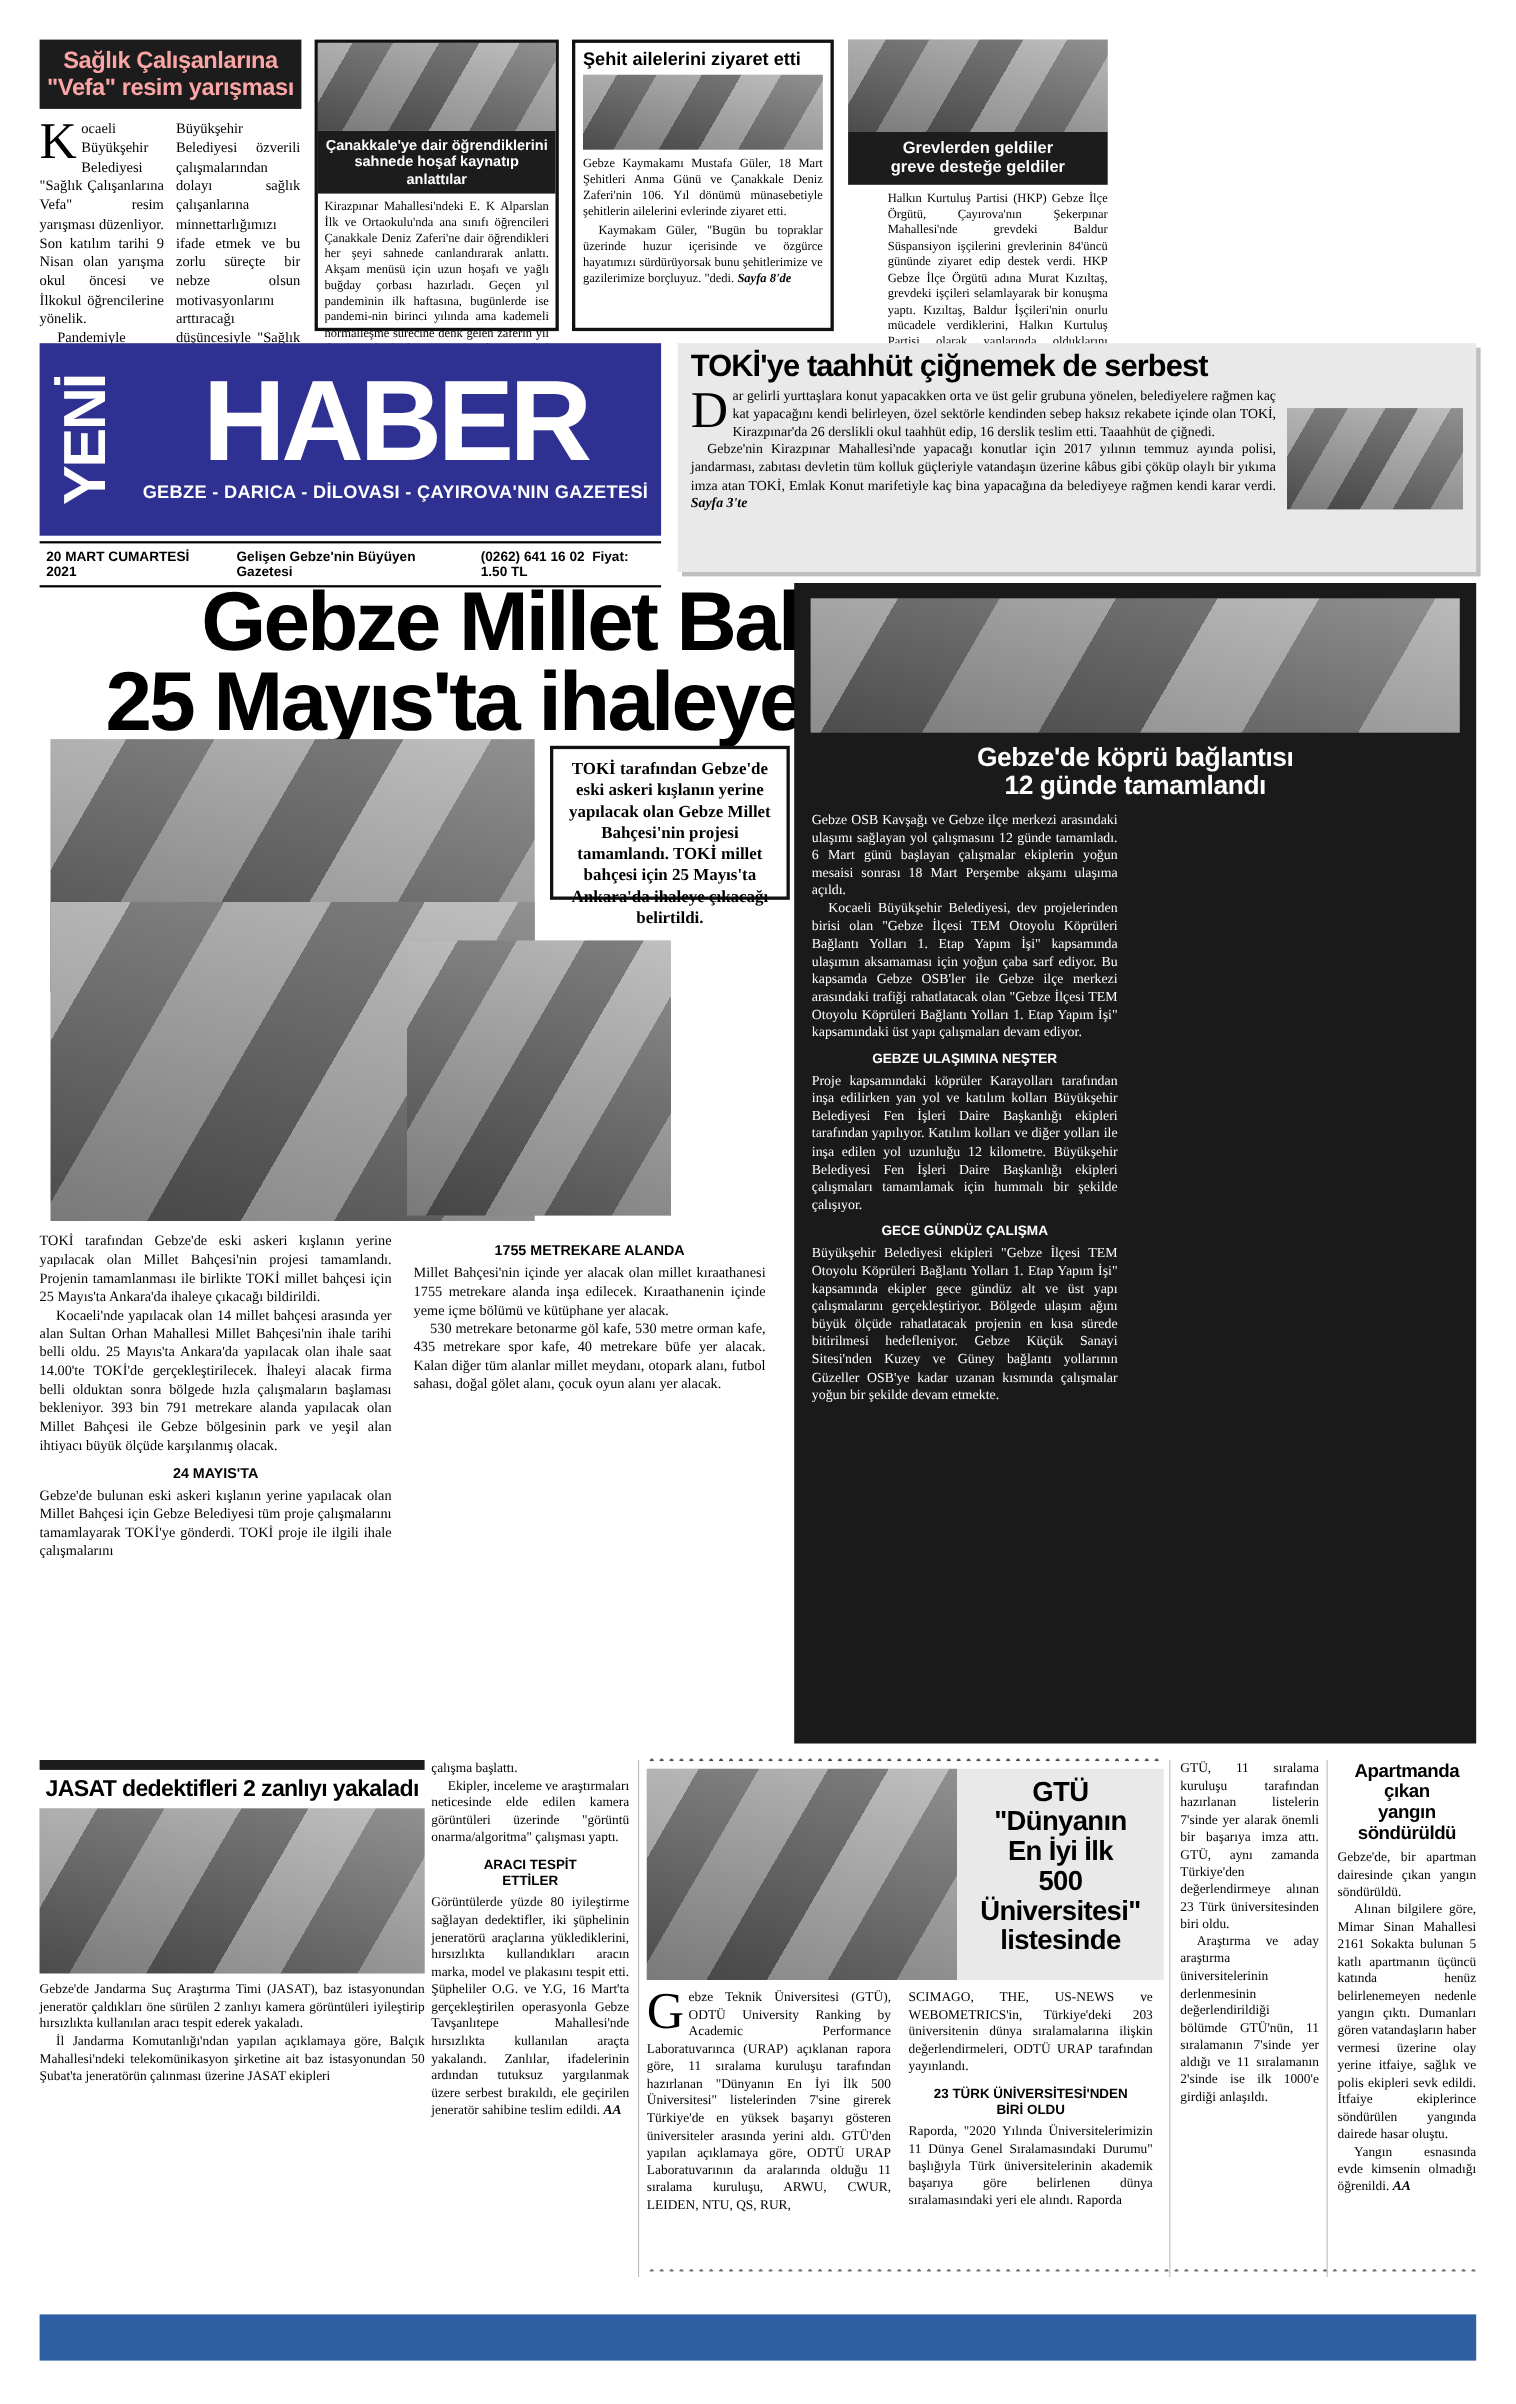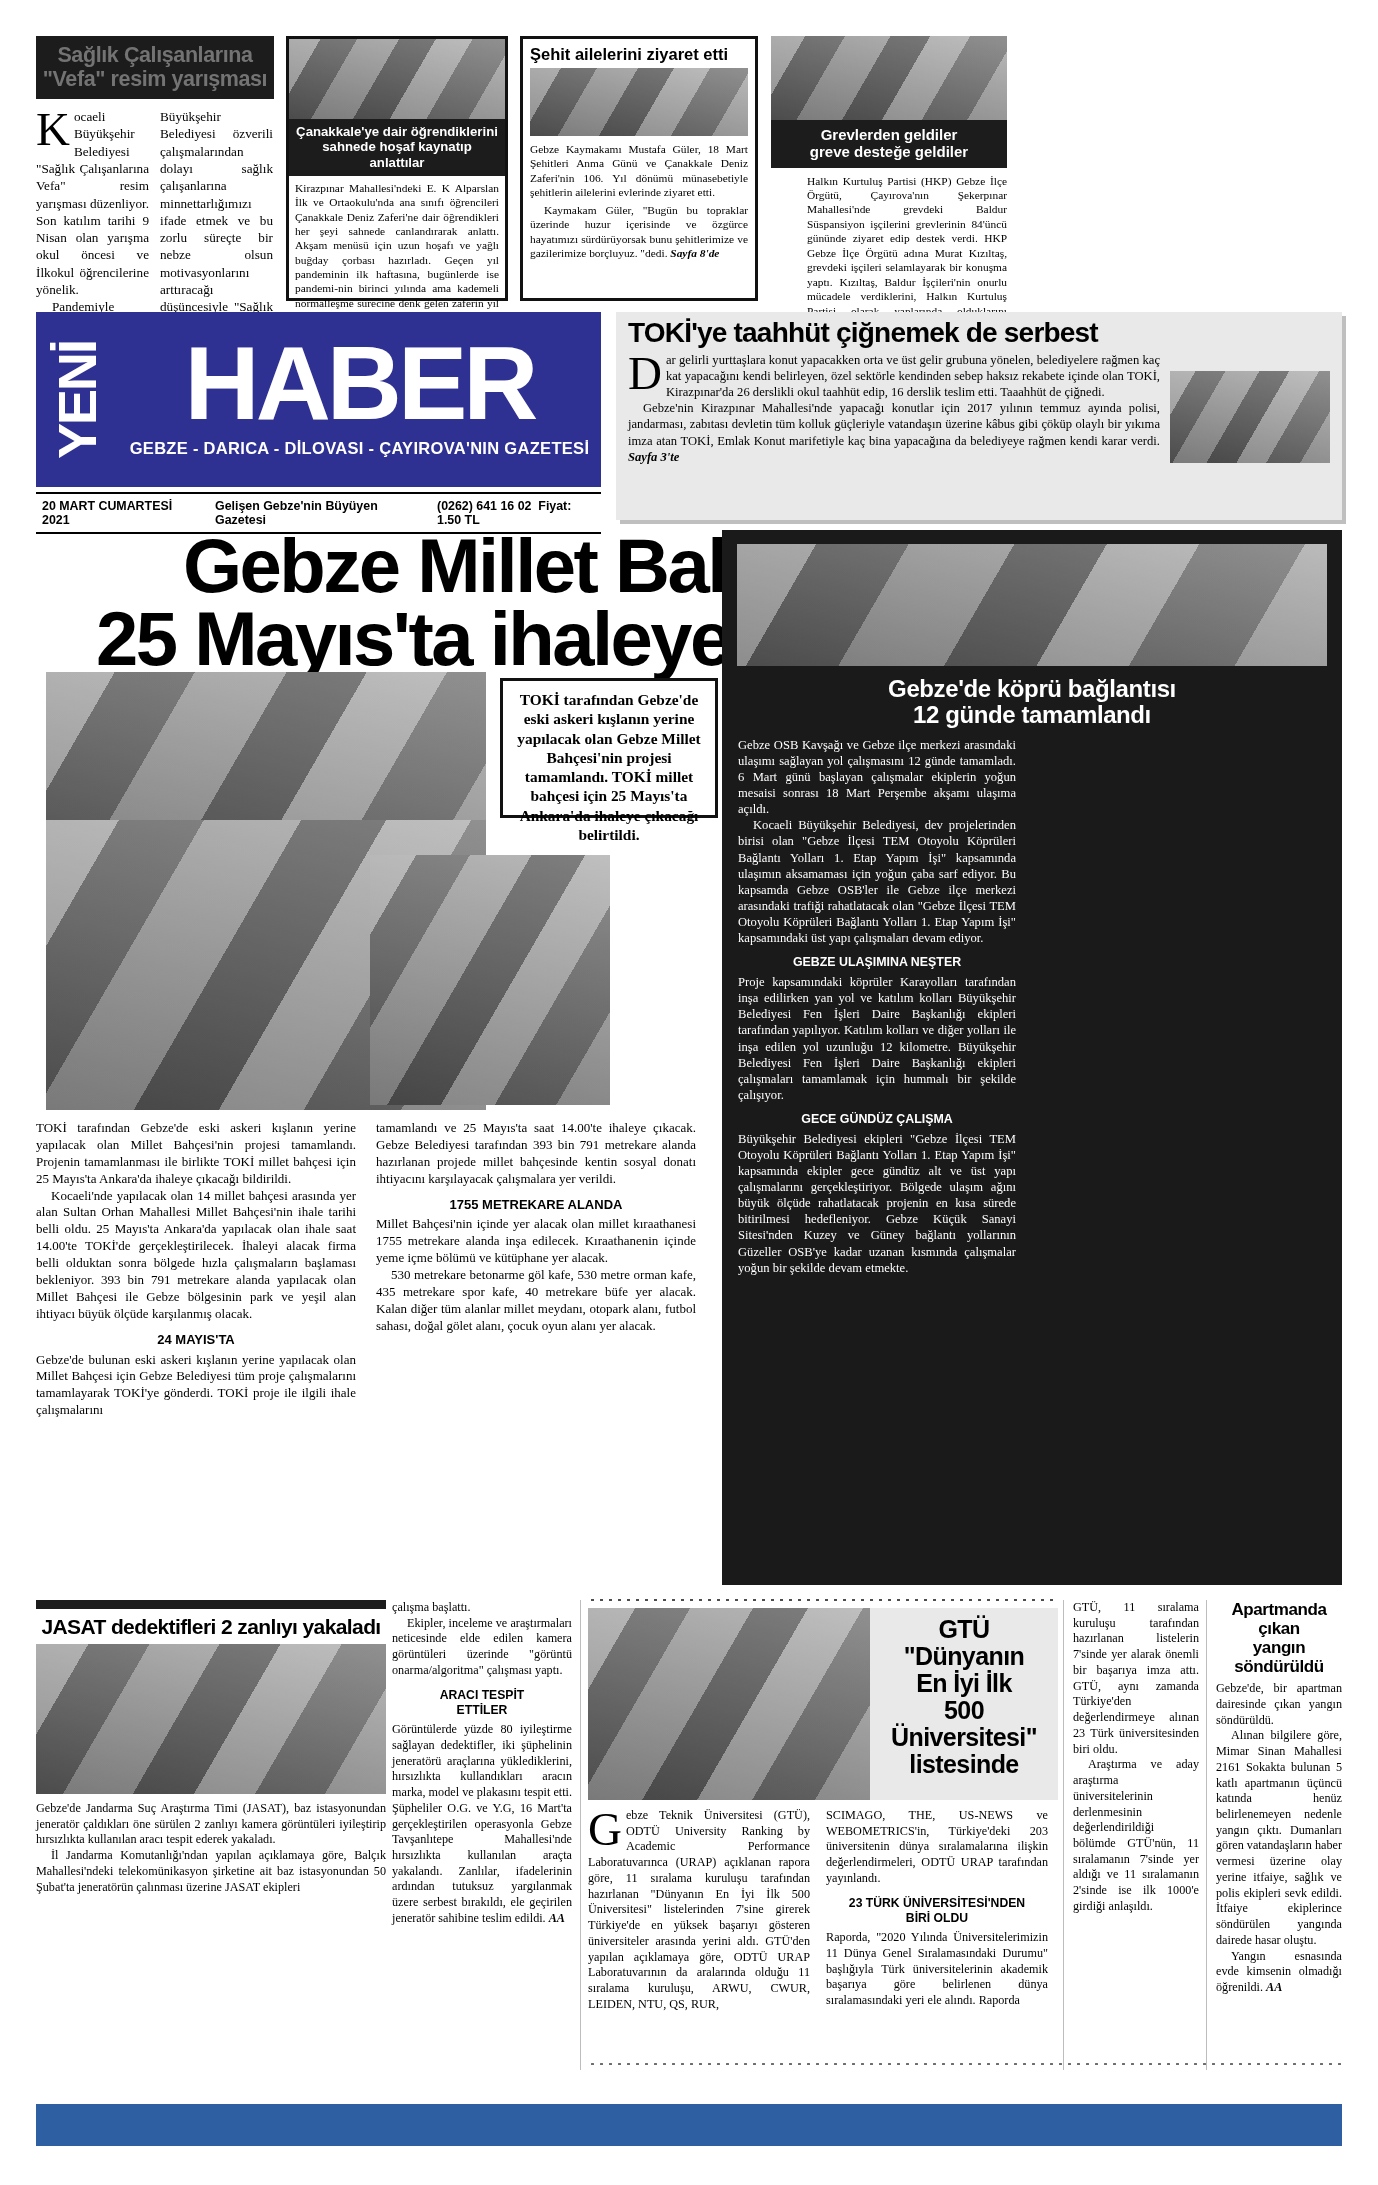"Sağlık Çalışanlarına" .blk-head { color: #737373 -> #fca5a5 }
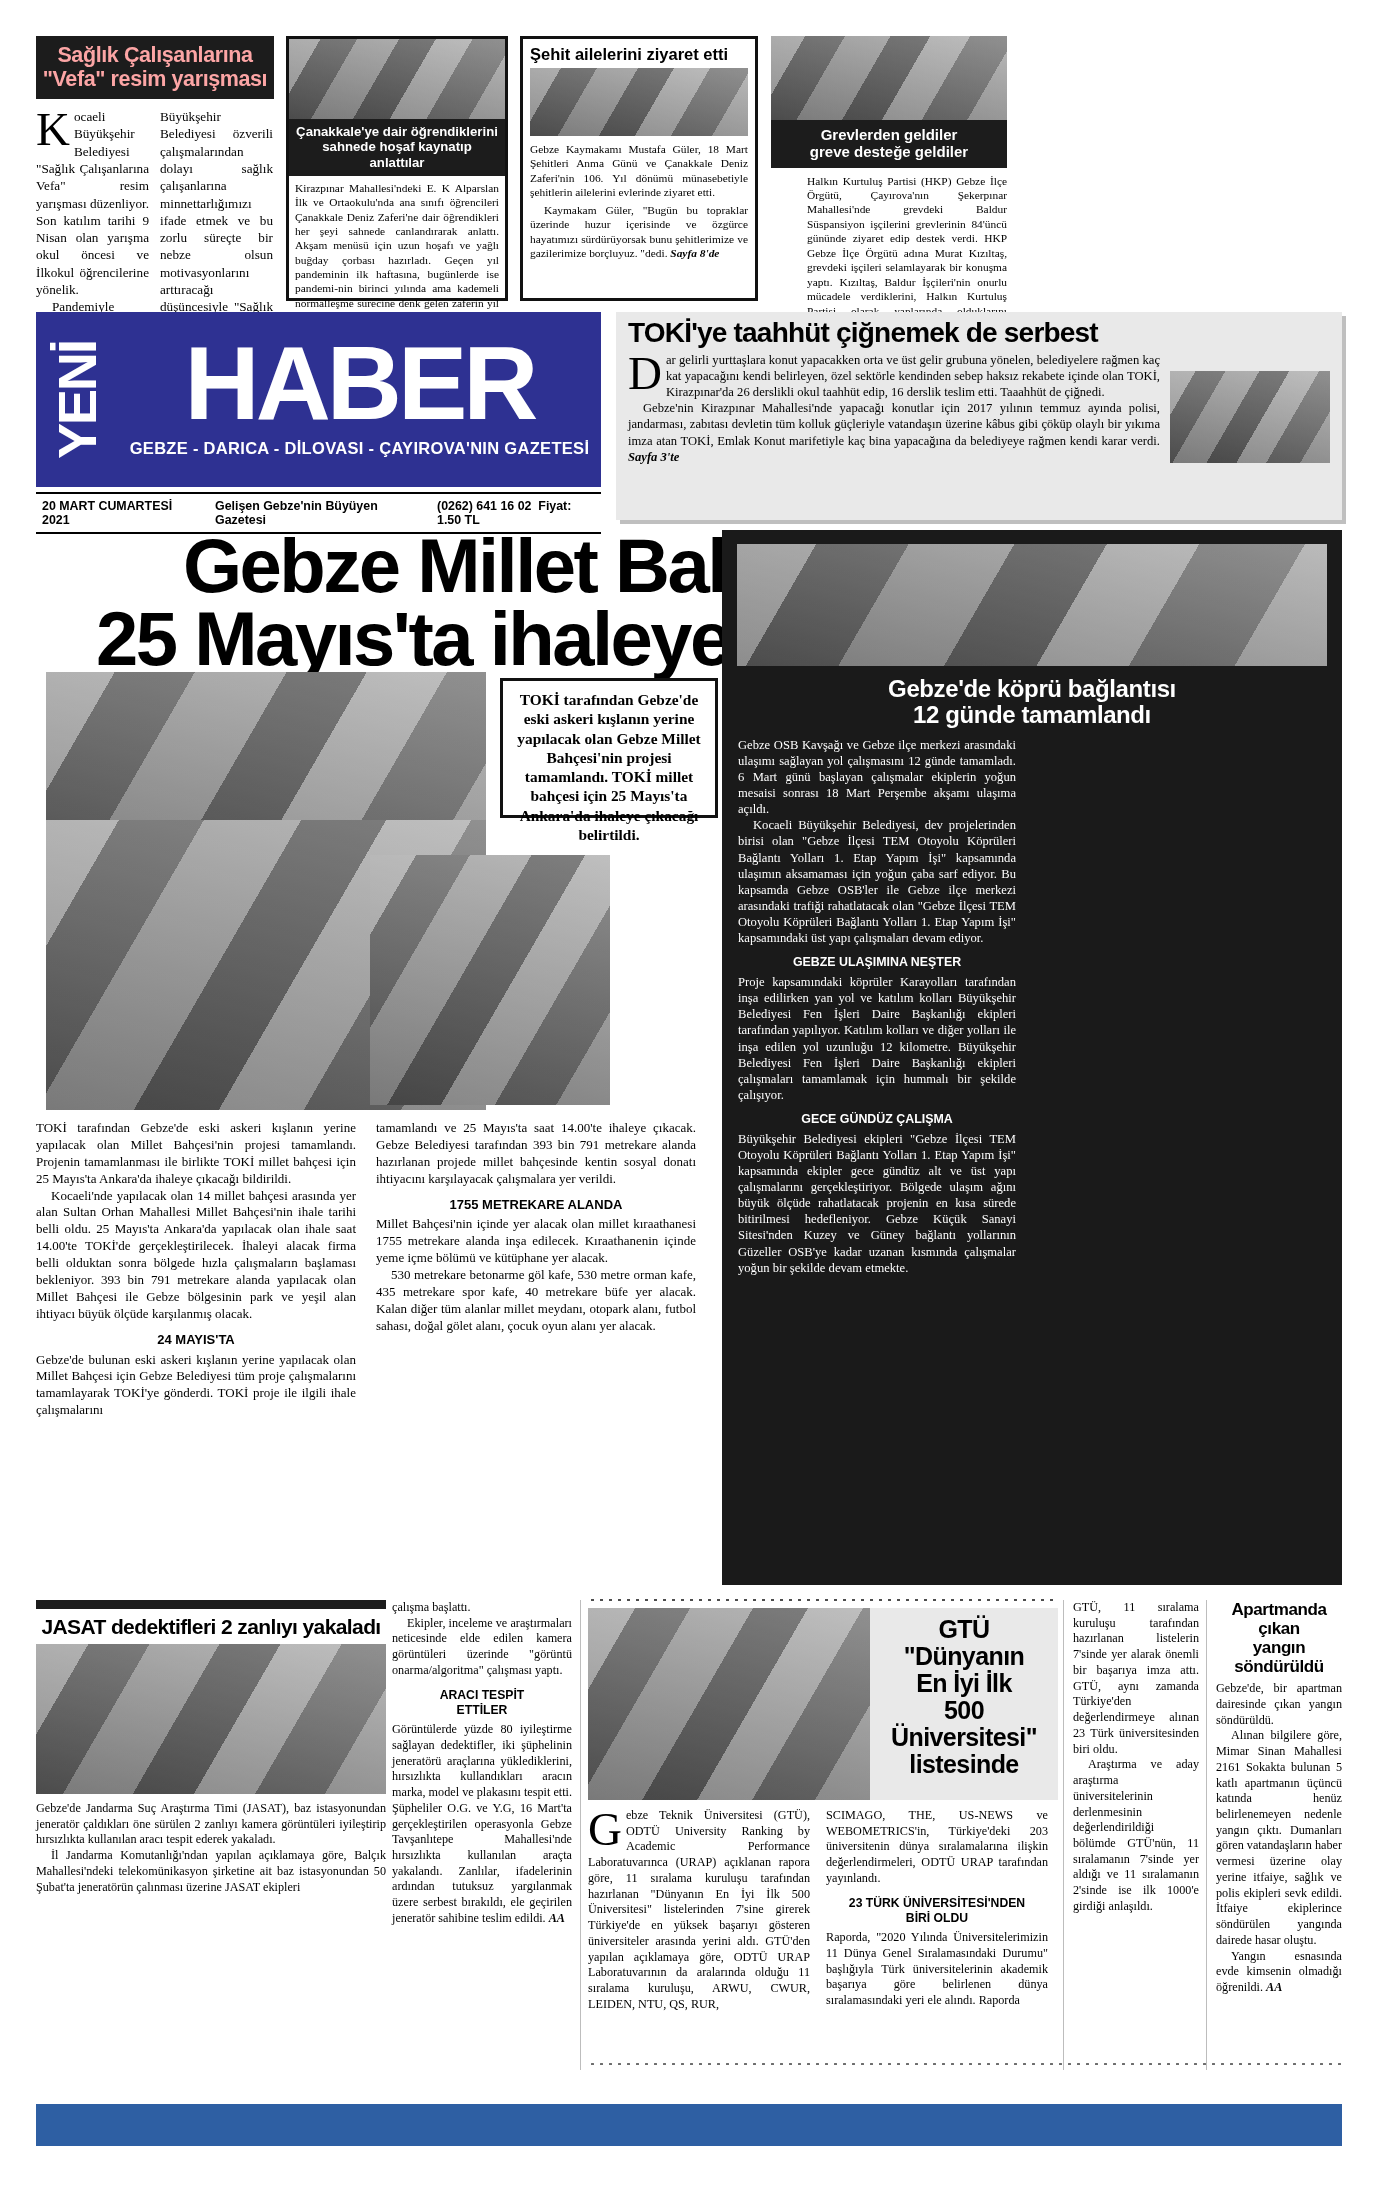"tamamlandı ve 25 Mayıs'ta saat" p.noind { html: <p>tamamlandı ve 25 Mayıs'ta saat 14.00'te ihaleye çıkacak. Gebze Belediyesi tarafından 393 bin 791 metrekare alanda hazırlanan projede millet bahçesinde kentin sosyal donatı ihtiyacını karşılayacak çalışmalara yer verildi.</p> -> none }
